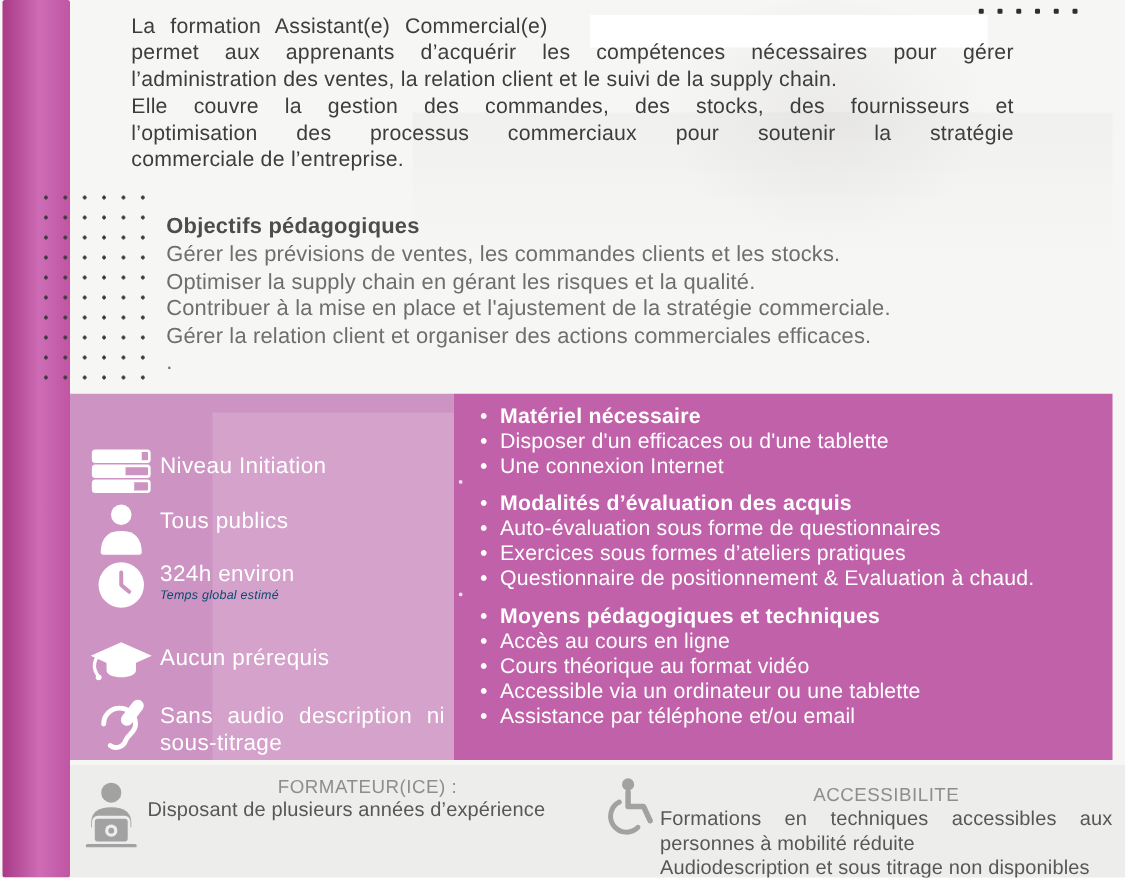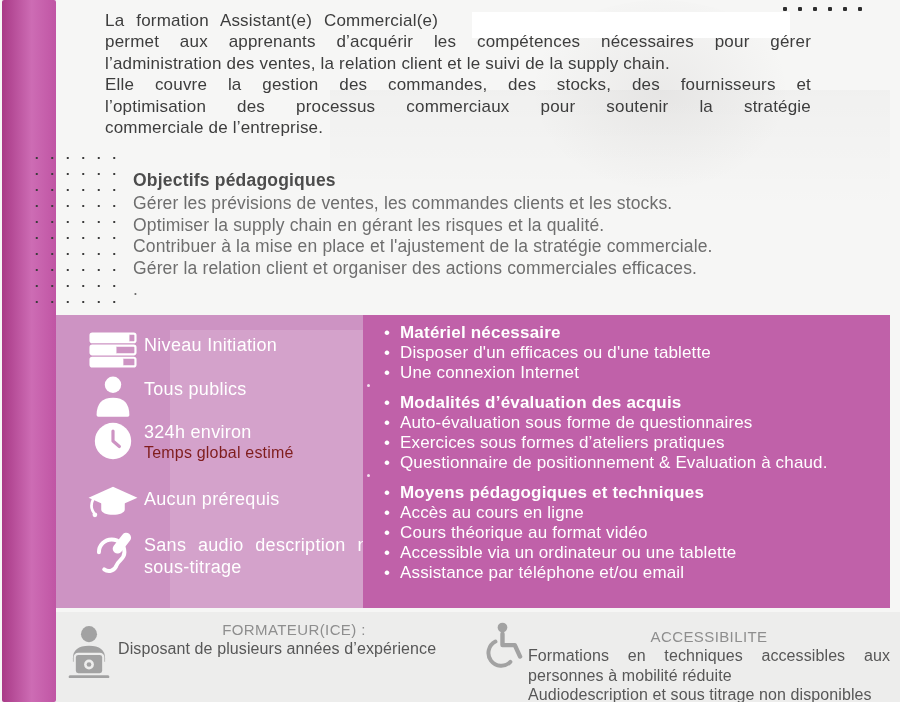"Niveau Initiation" .prow { left: 26px -> 10px; margin-top: none -> 27px }
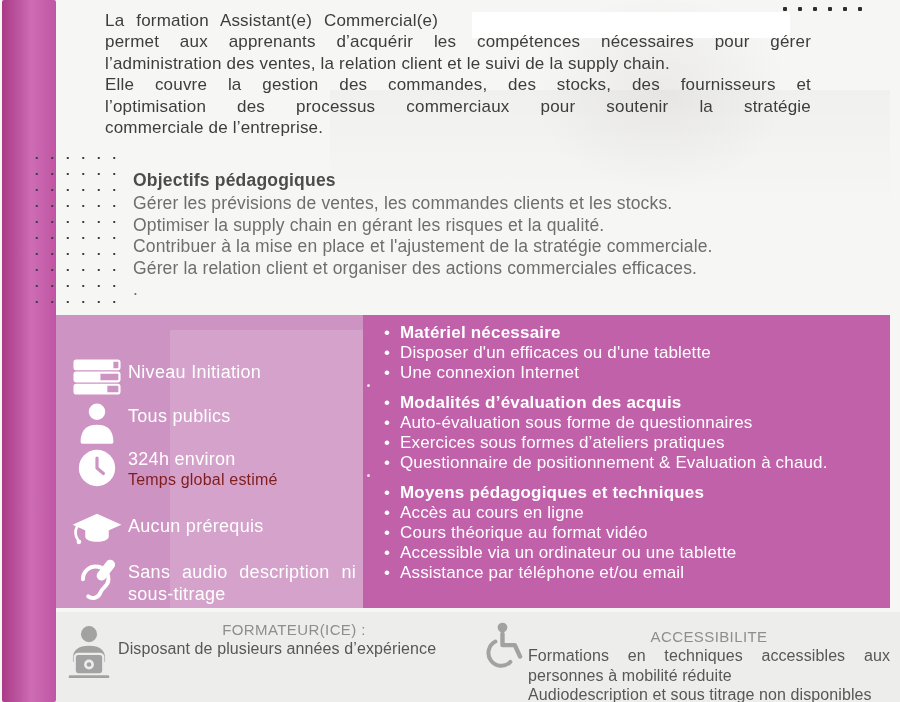"Temps global estimé" .prow .sub { color: #7f1d1d -> #0c4a6e; font-size: 16px -> 10px; font-style: none -> italic }
